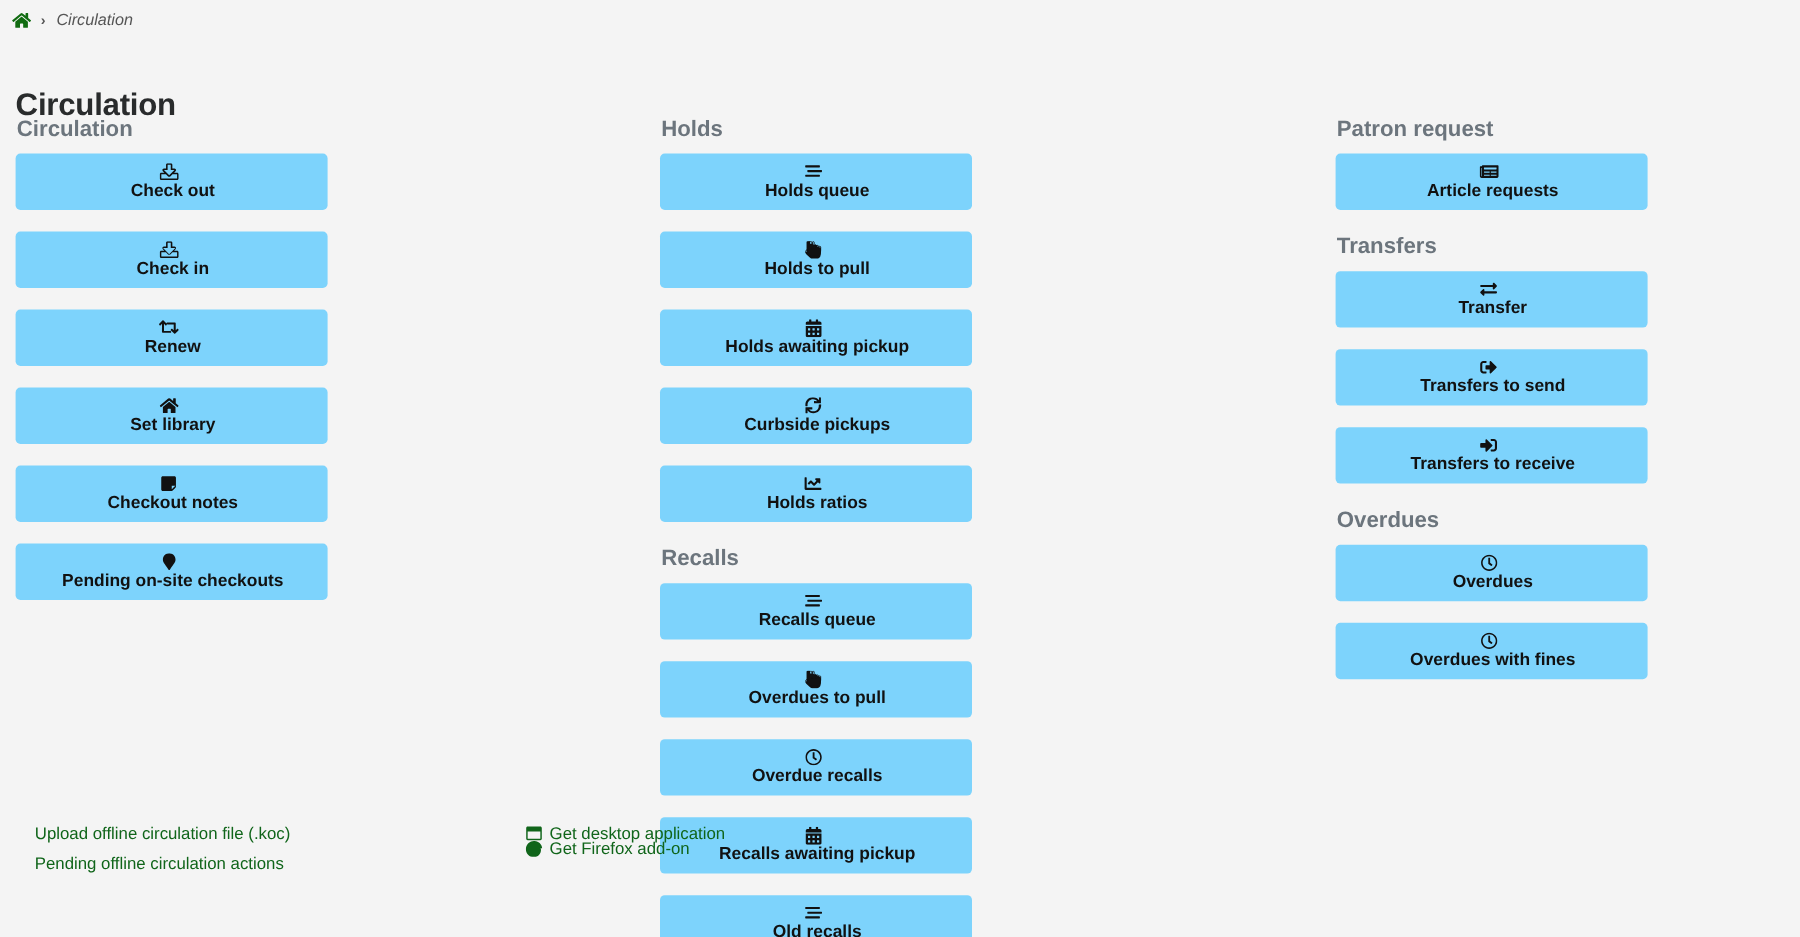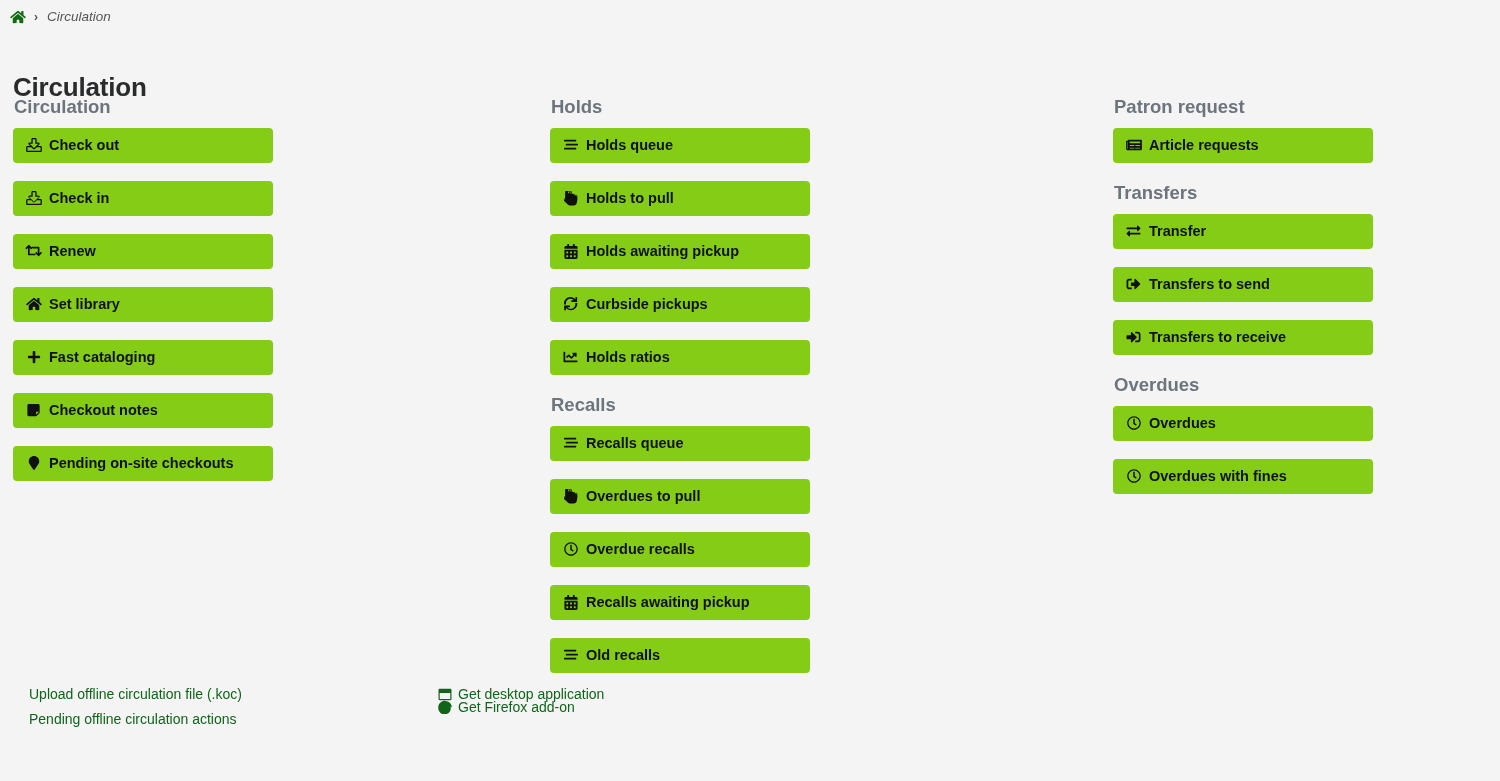"Check out" .btn { background: #84cc16 -> #7dd3fc; flex-direction: none -> column }
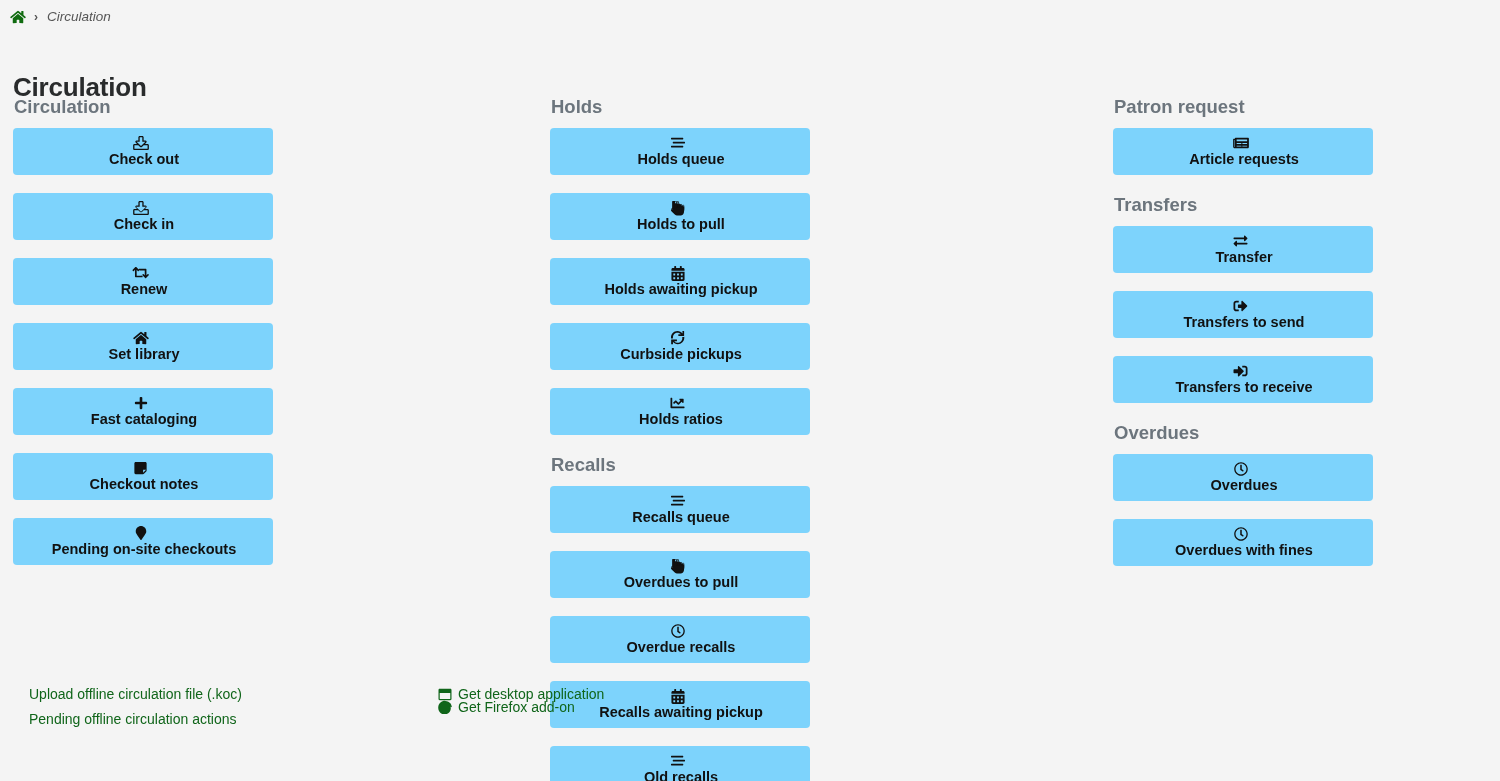"Fast cataloging" a.btn { html: <a> <span> <svg> <path></path> </svg> </span> <span>Fast cataloging</span> </a> -> none }
